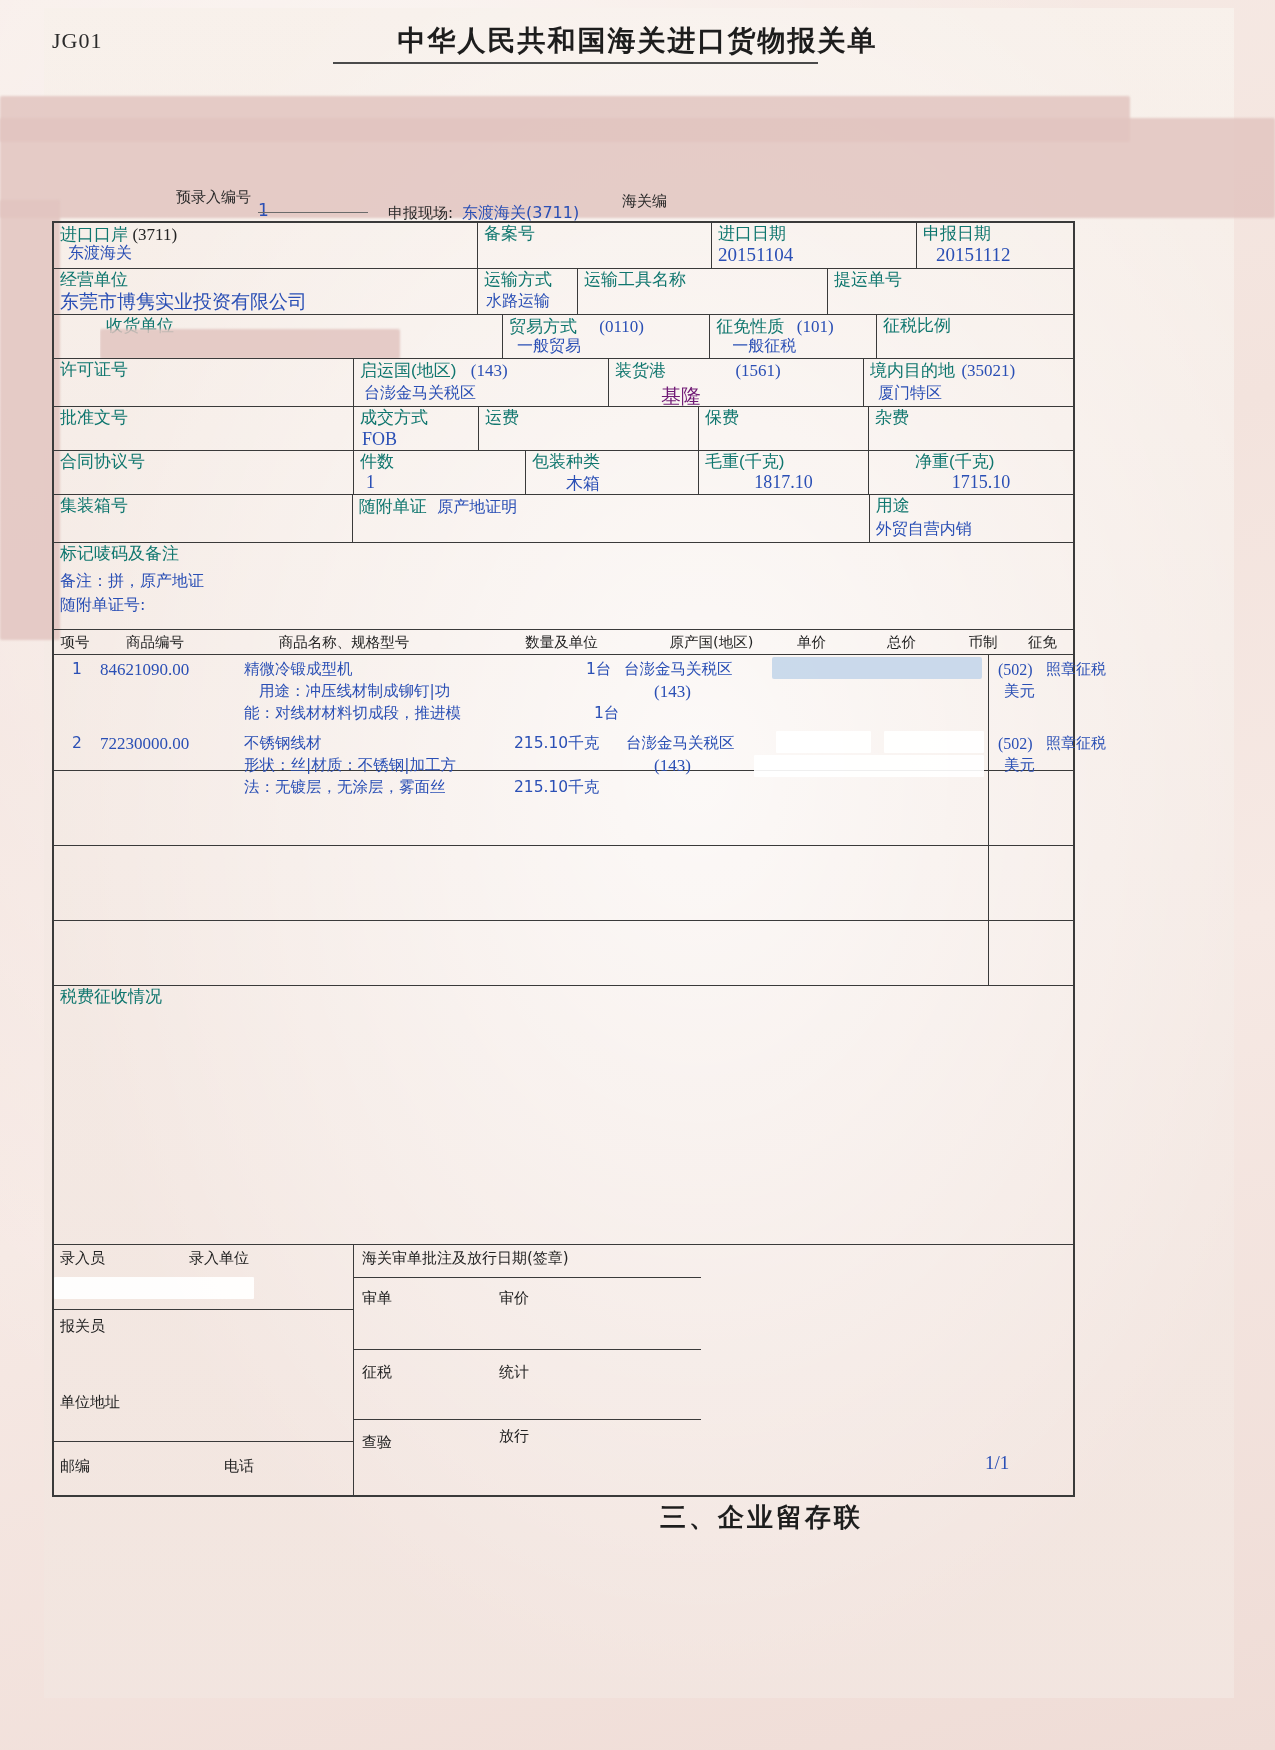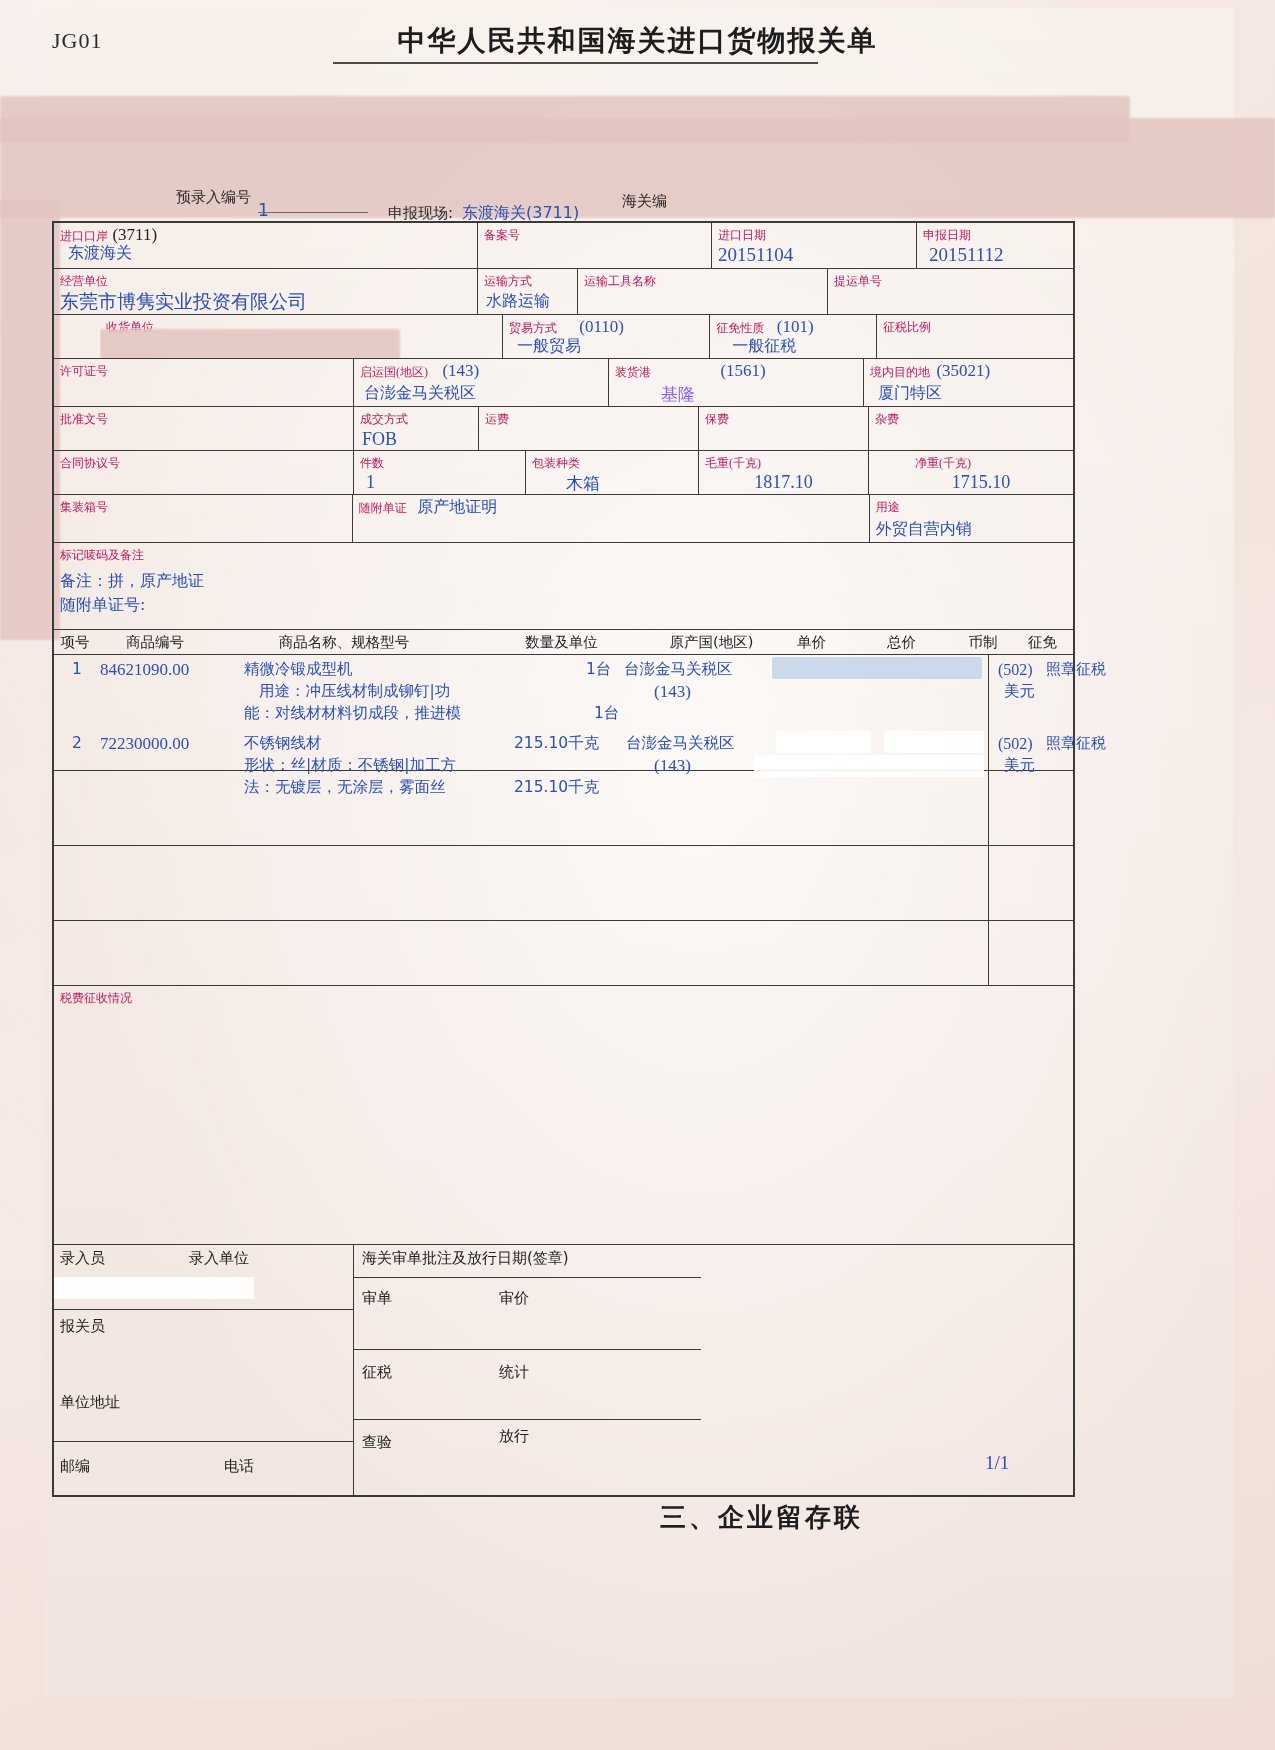"进口口岸" .lbl { color: #be185d -> #0f766e; font-family: Liberation Serif, serif -> Liberation Sans, sans-serif; font-size: 12px -> 17px }
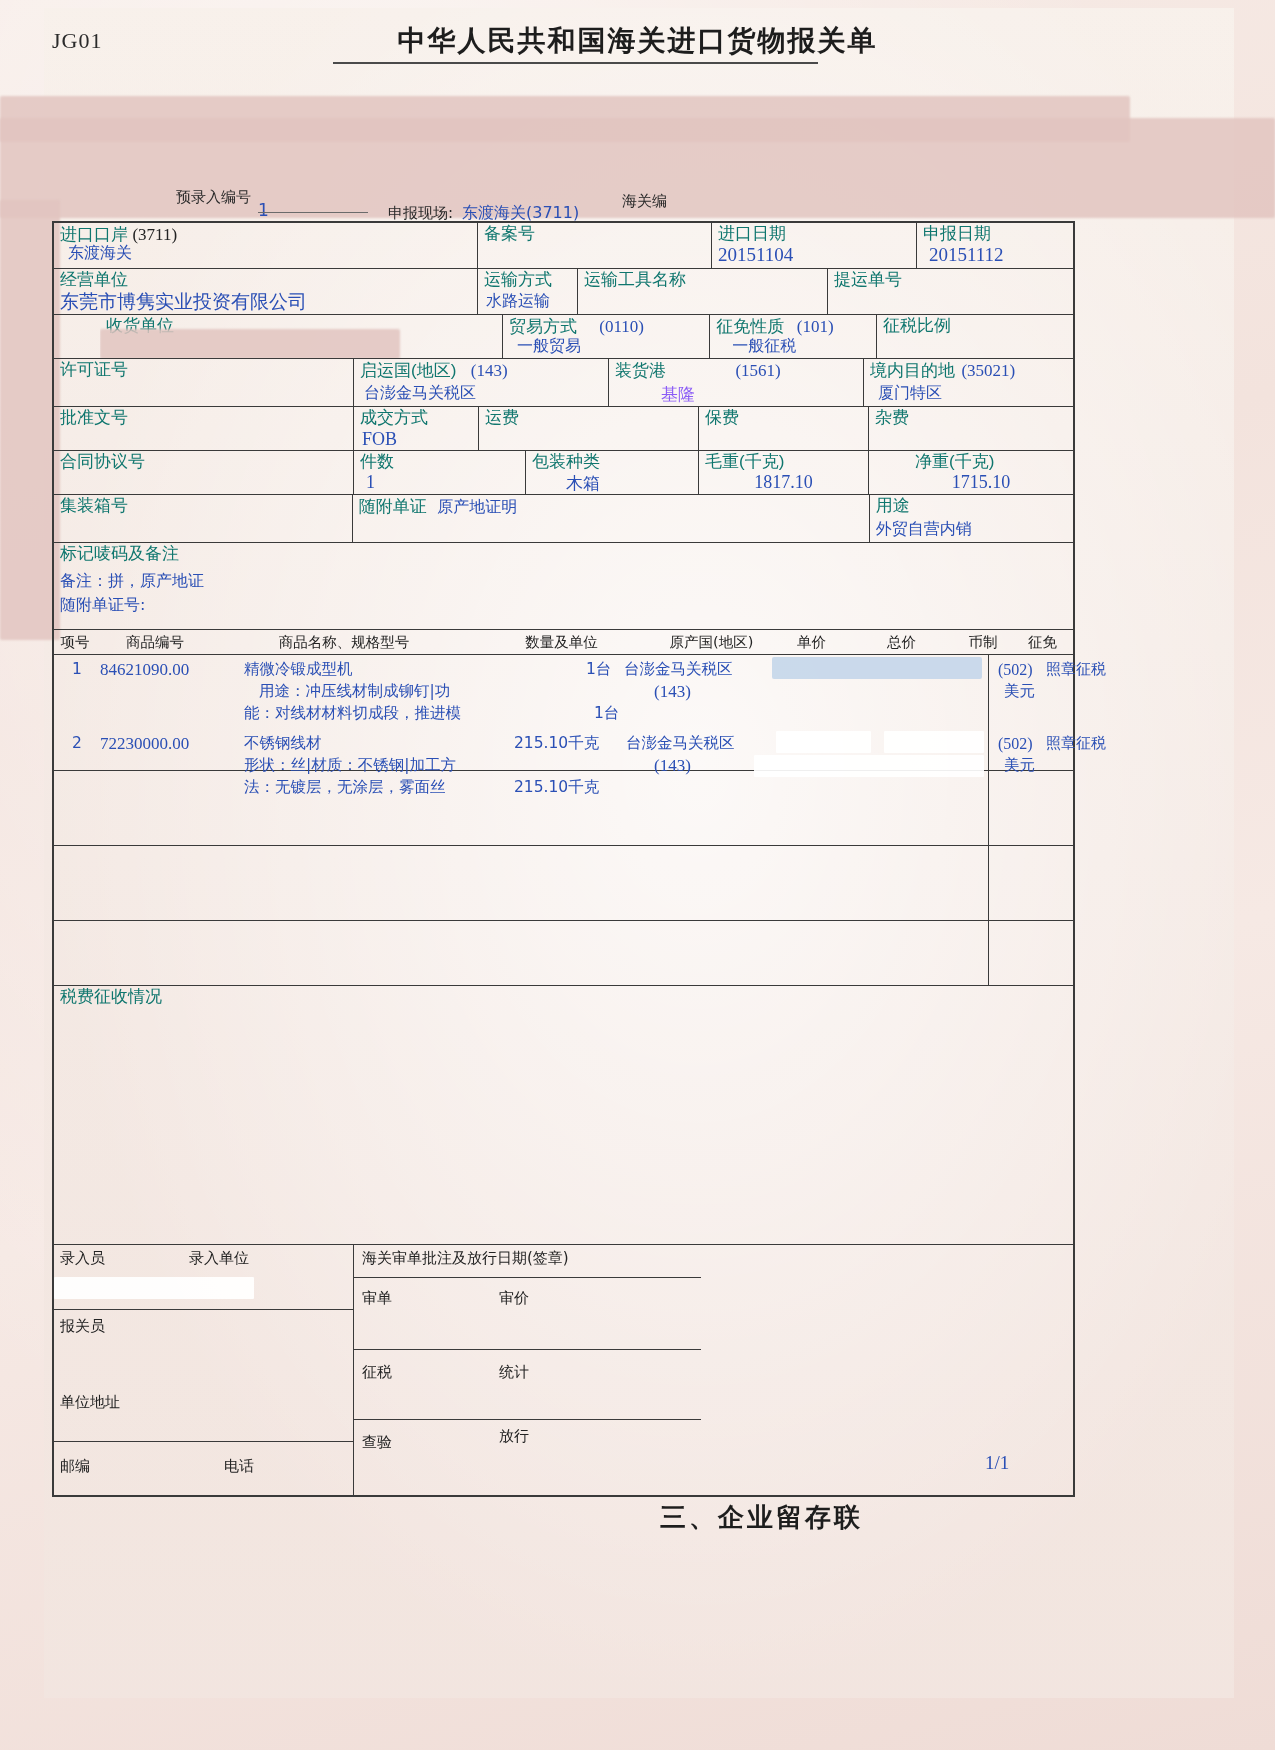"20151112" div.big-val { left: 12px -> 19px }
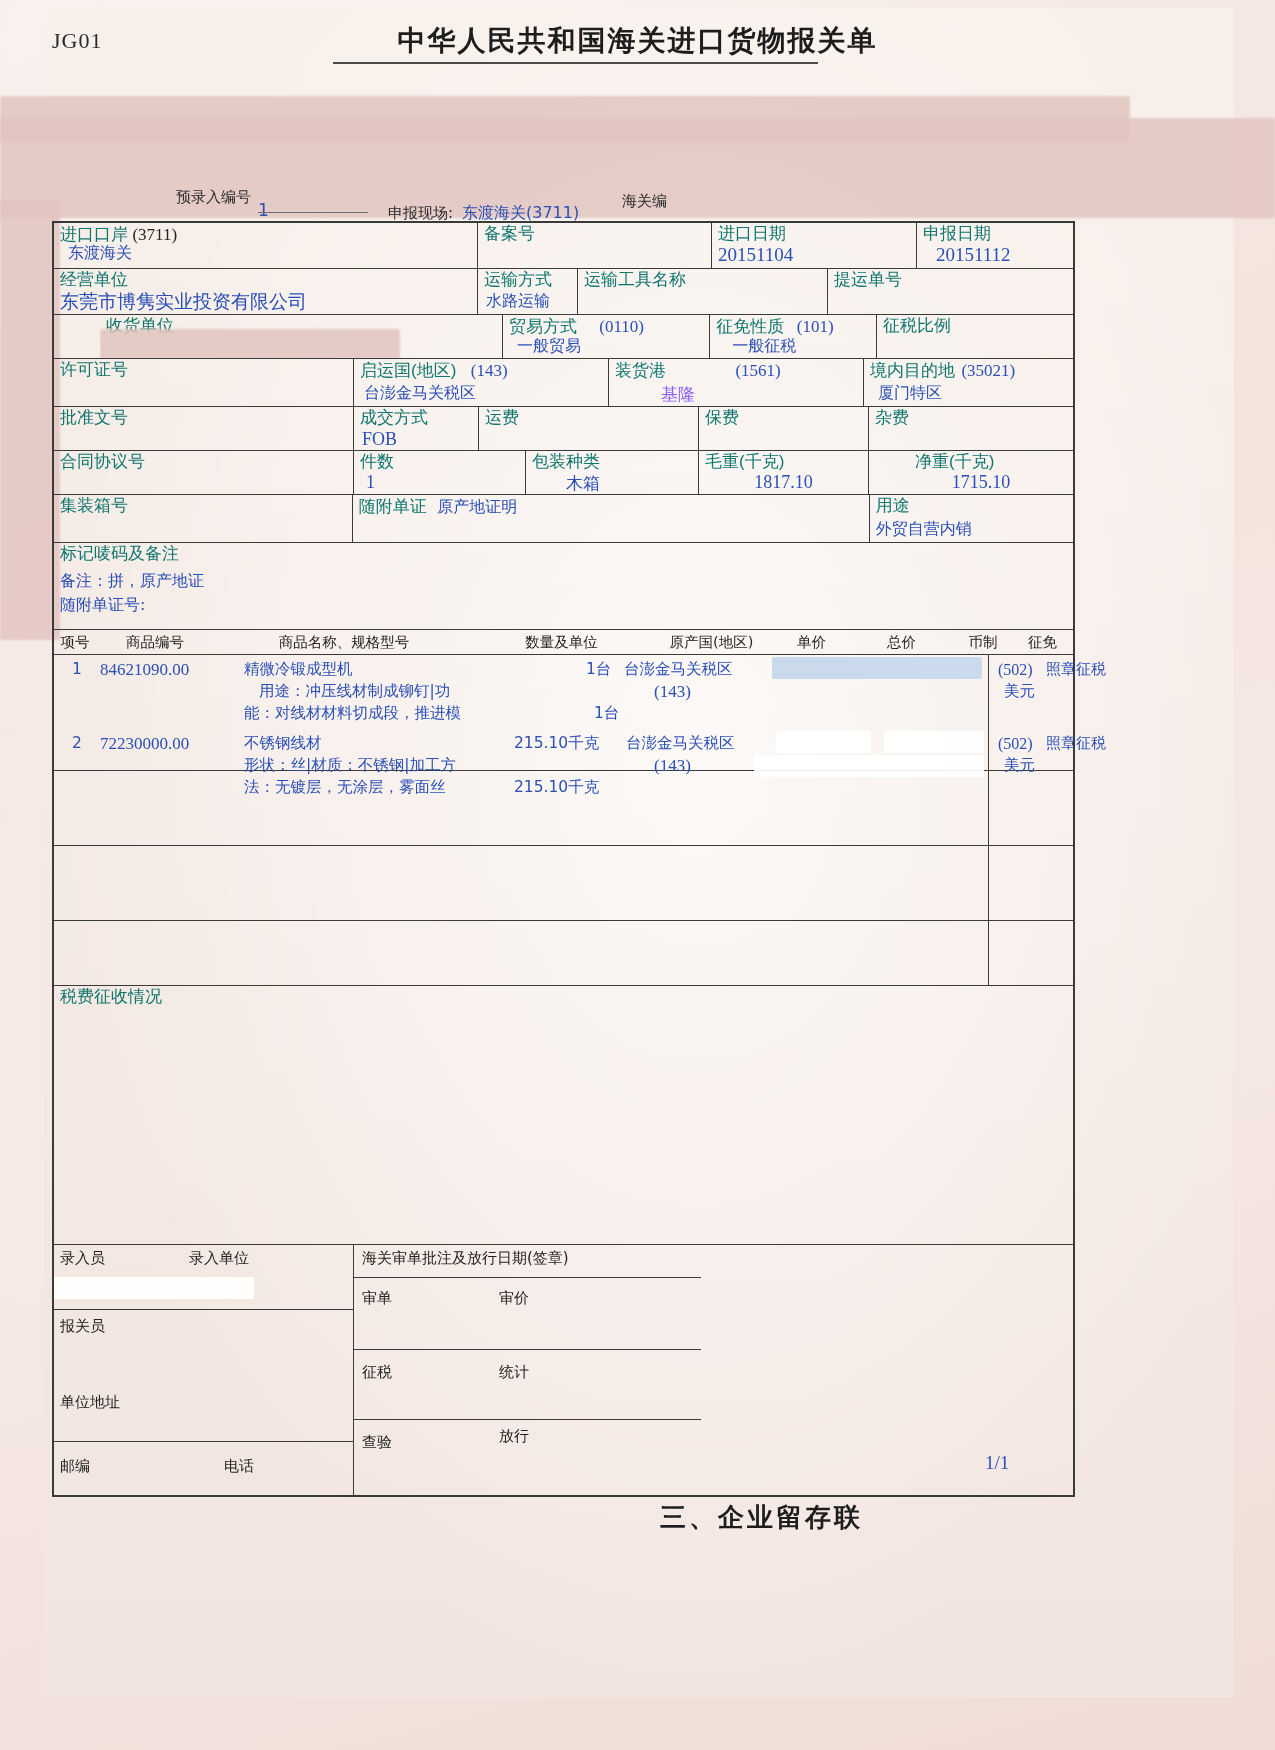"基隆" div { color: #8b5cf6 -> #701a75; font-size: 17px -> 20px }
